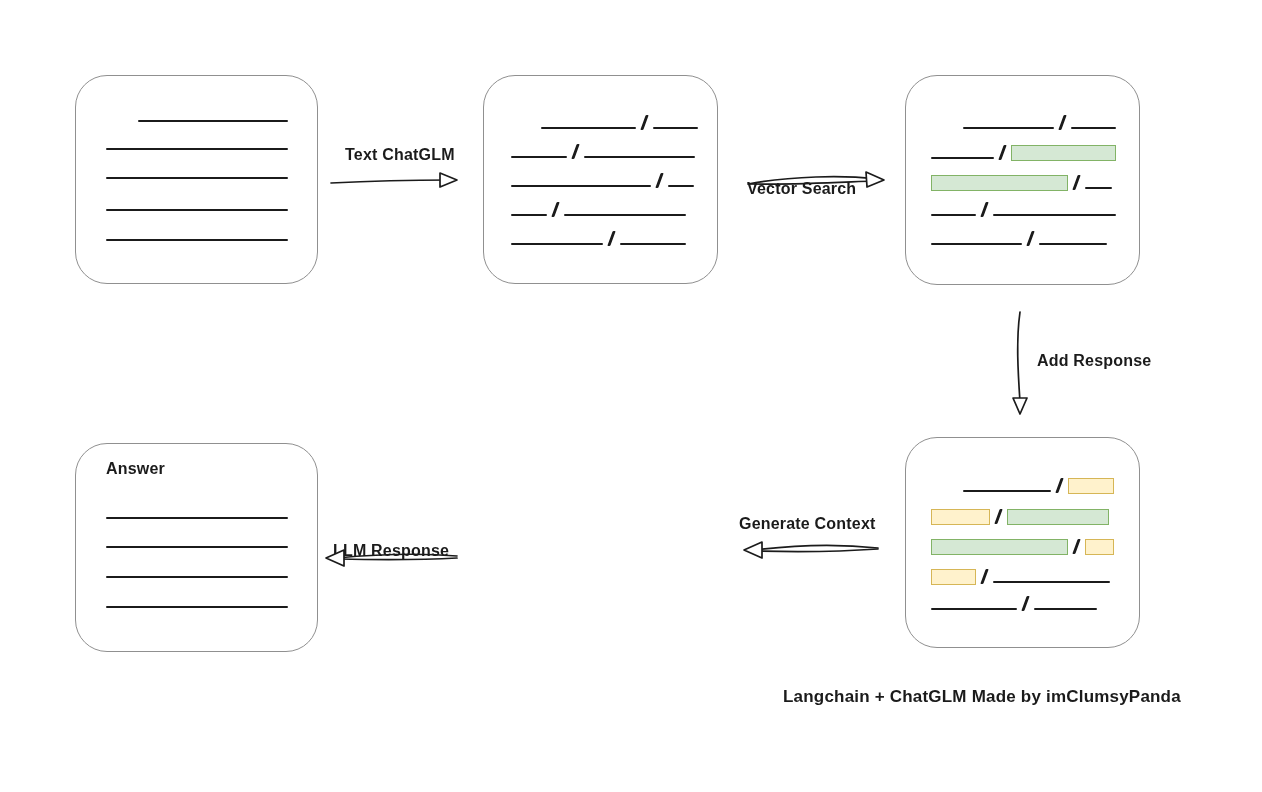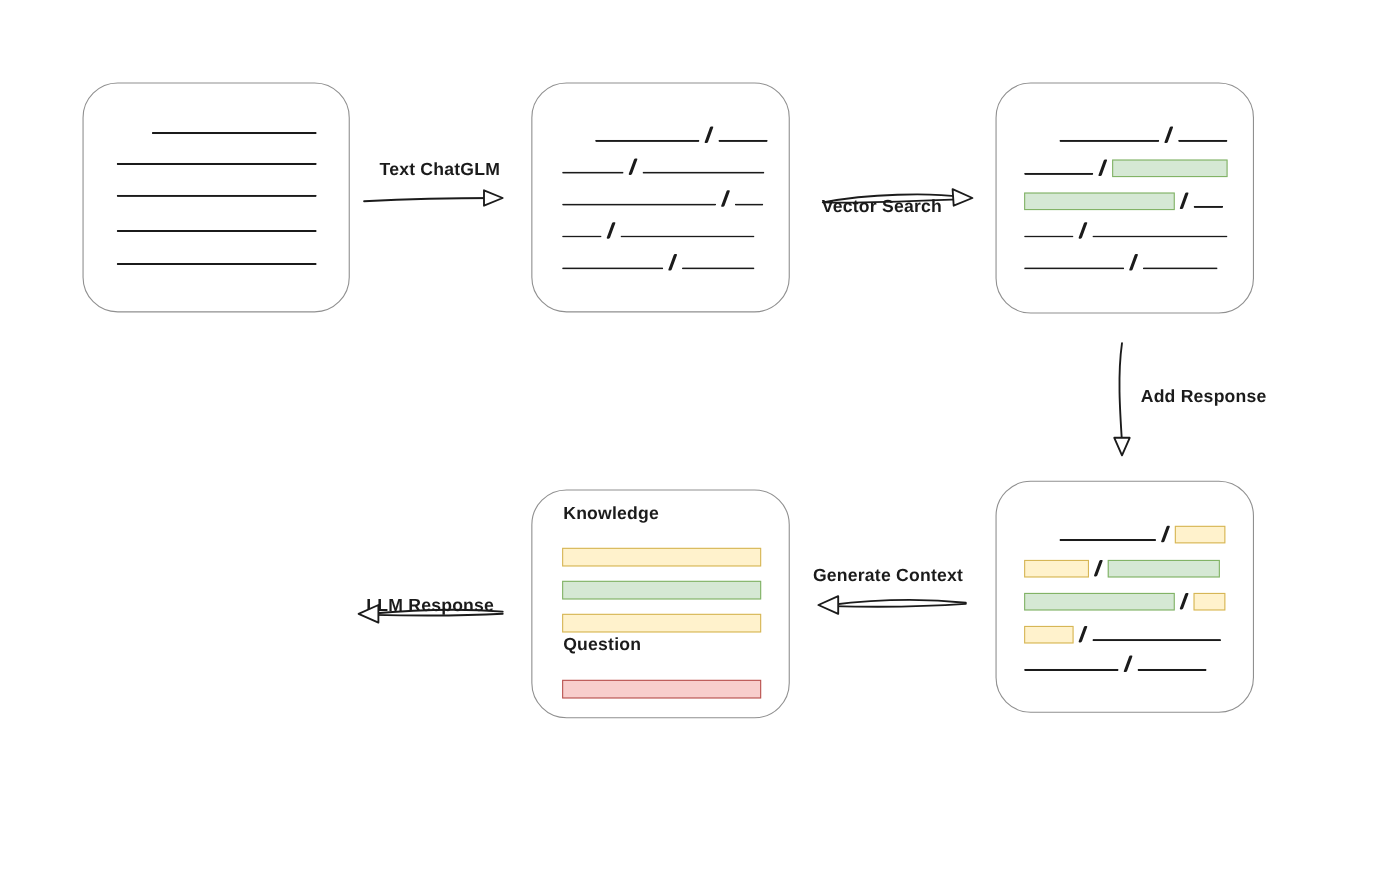"Answer" div.box { html: none -> <div> <div>Answer</div> <div> <span></span> </div> <div> <span></span> </div> <div> <span></span> </div> <div> <span></span> </div> </div> }
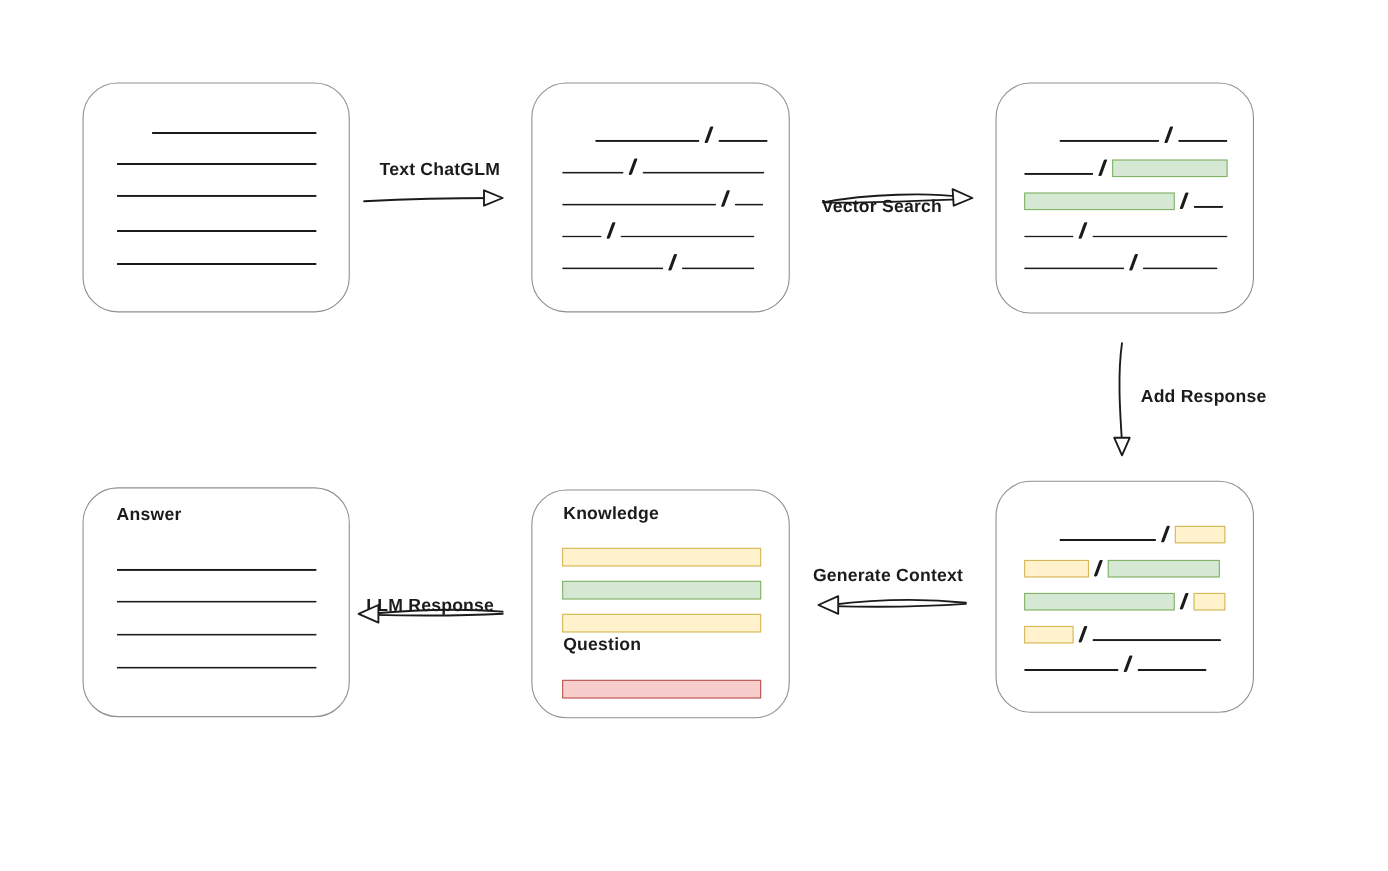"Knowledge" div.box { html: <div> <div>Knowledge</div> <div>Question</div> <div> <span></span> </div> <div> <span></span> </div> <div> <span></span> </div> <div> <span></span> </div> </div> -> none }
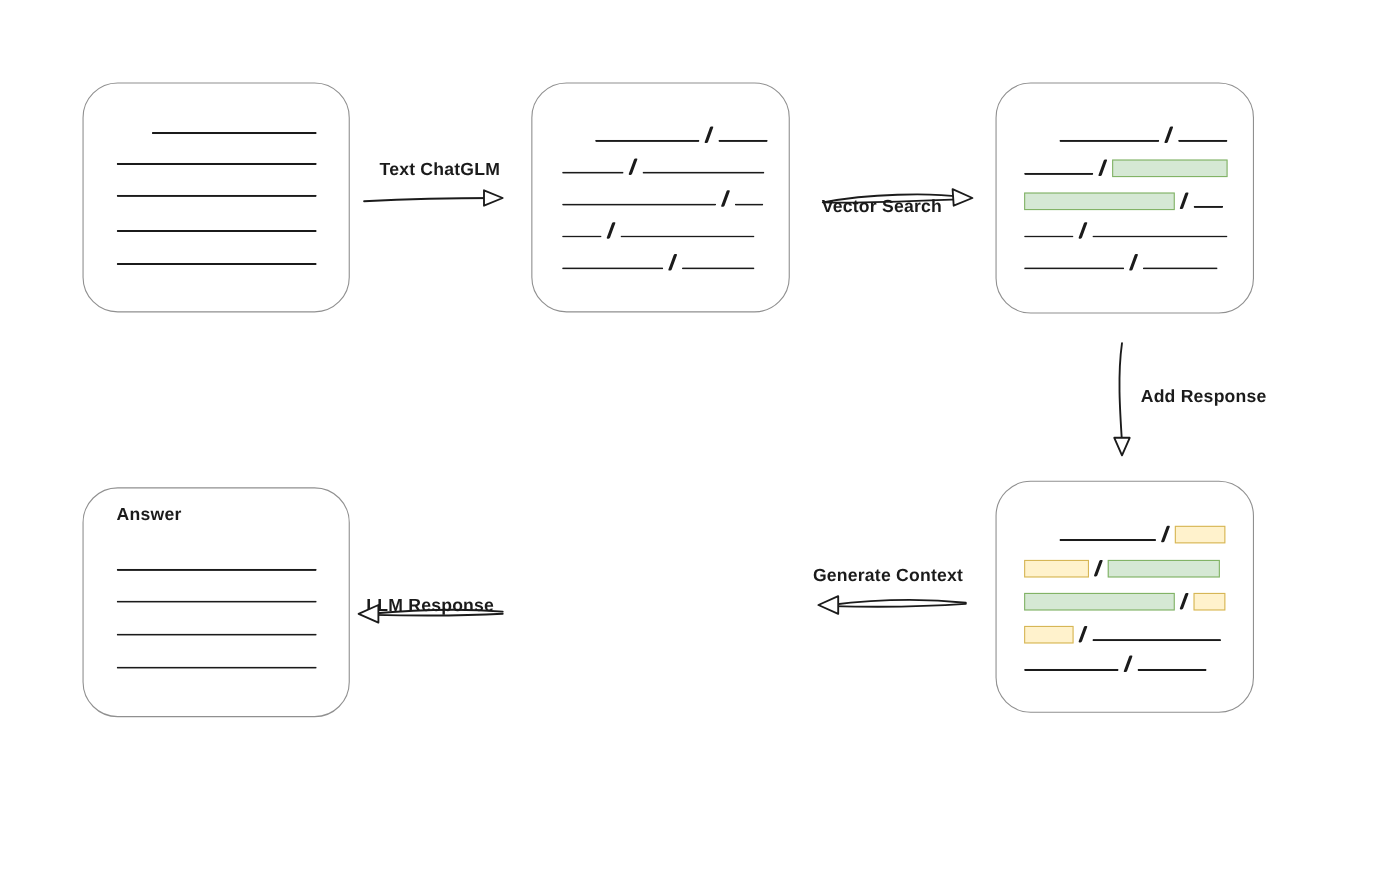"Langchain + ChatGLM Made by" div.caption { html: none -> <div>Langchain + ChatGLM Made by imClumsyPanda</div> }
